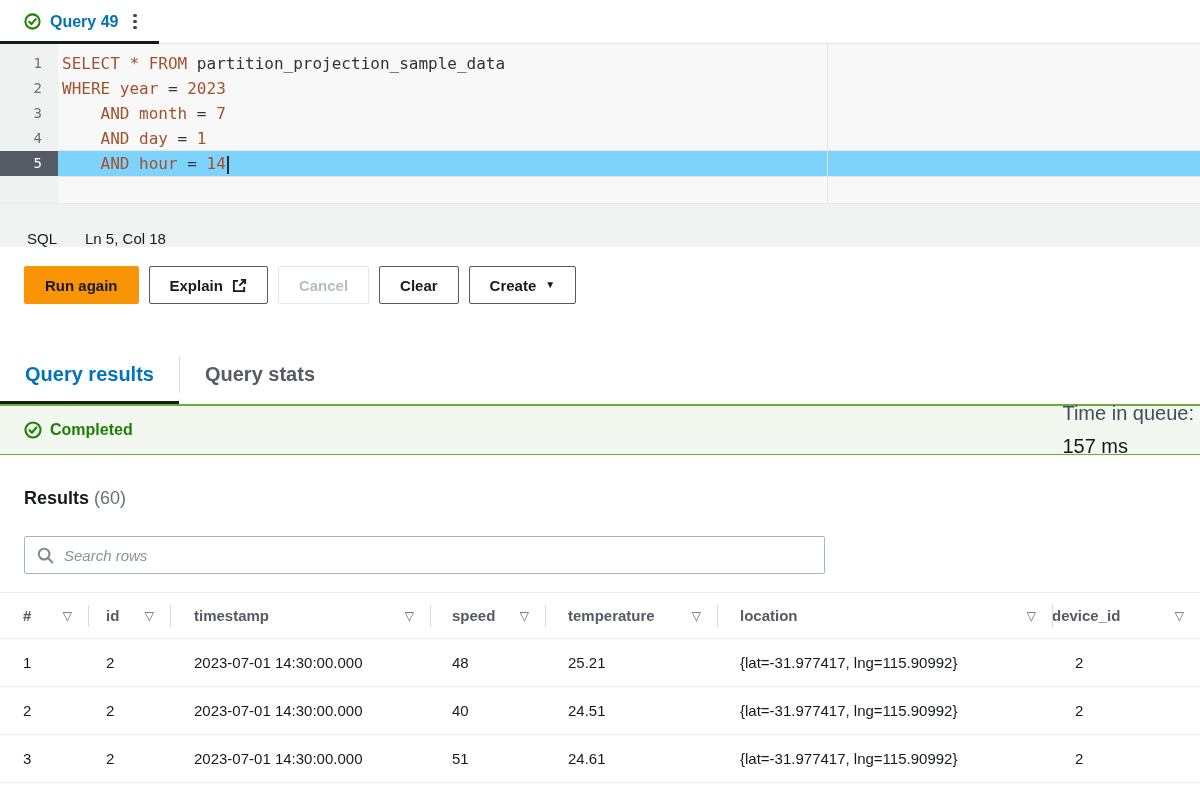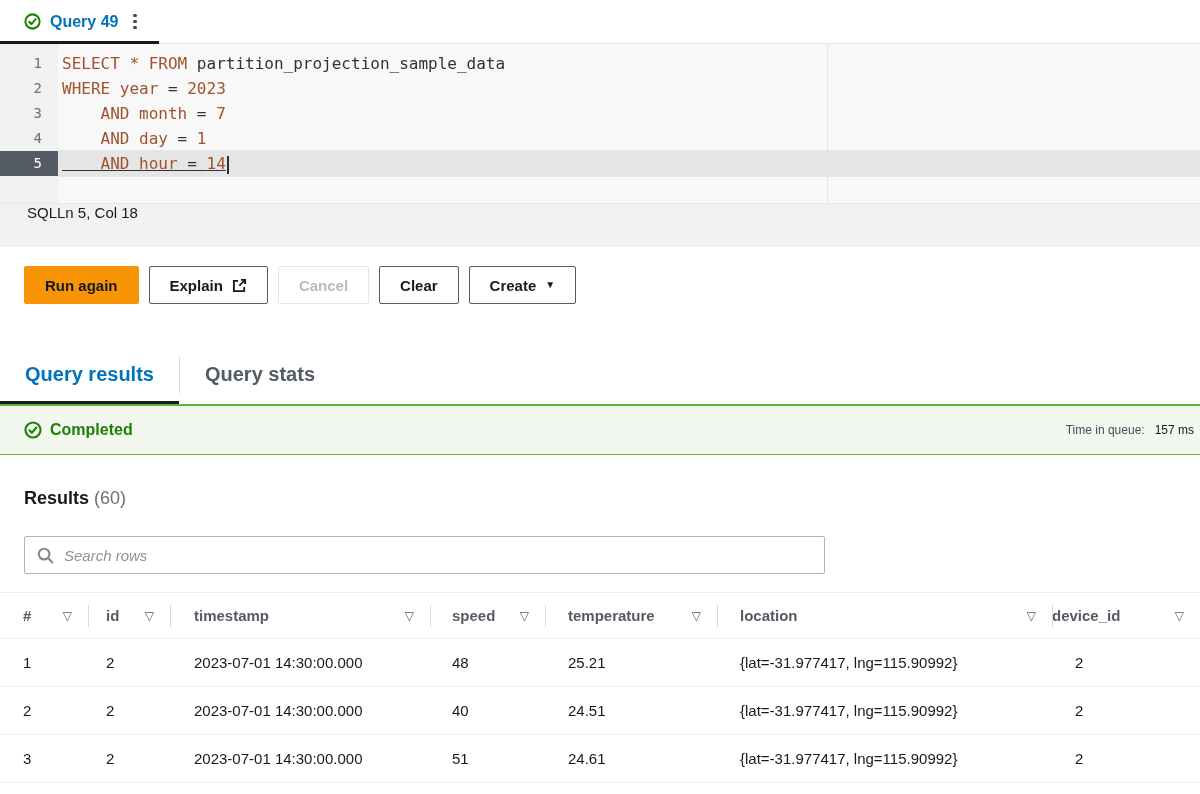"AND hour = 14" .ed-row.active .code { background: #e5e5e5 -> #7dd3fc; text-decoration: underline -> none }
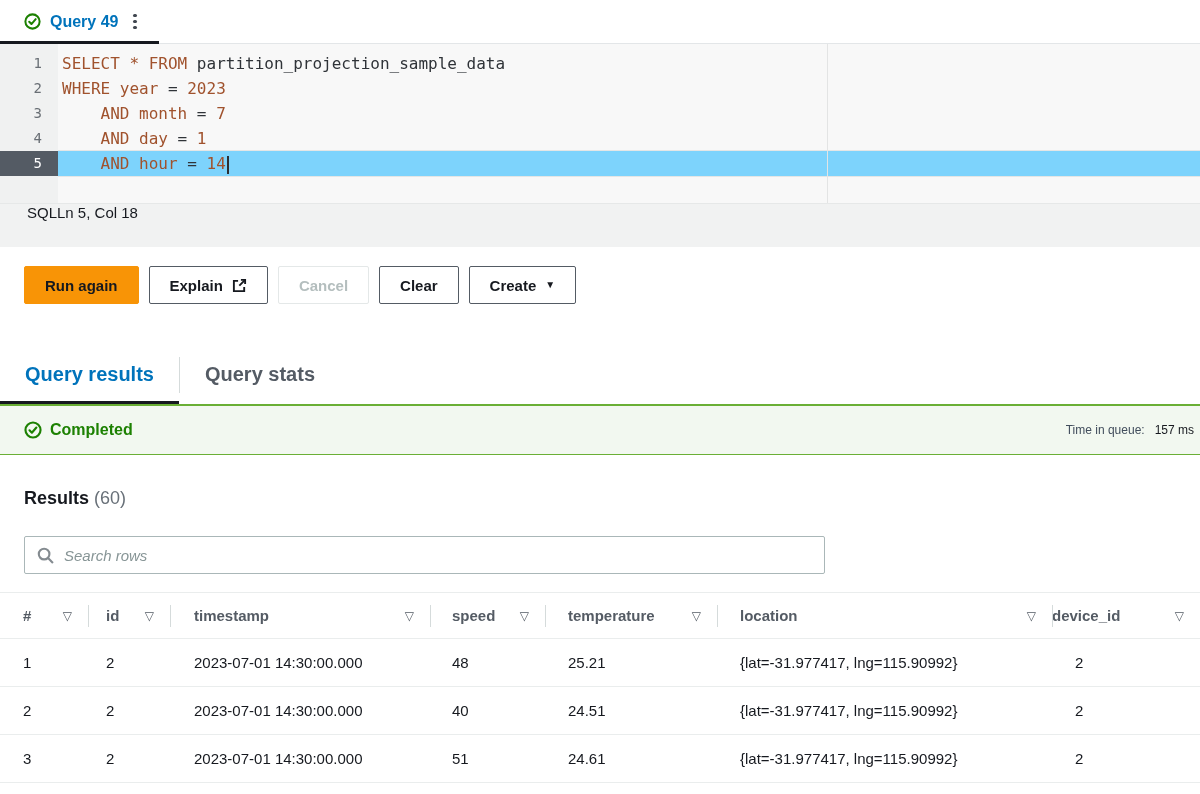"SQL" .status-bar { align-items: flex-start -> flex-end; gap: none -> 28px }
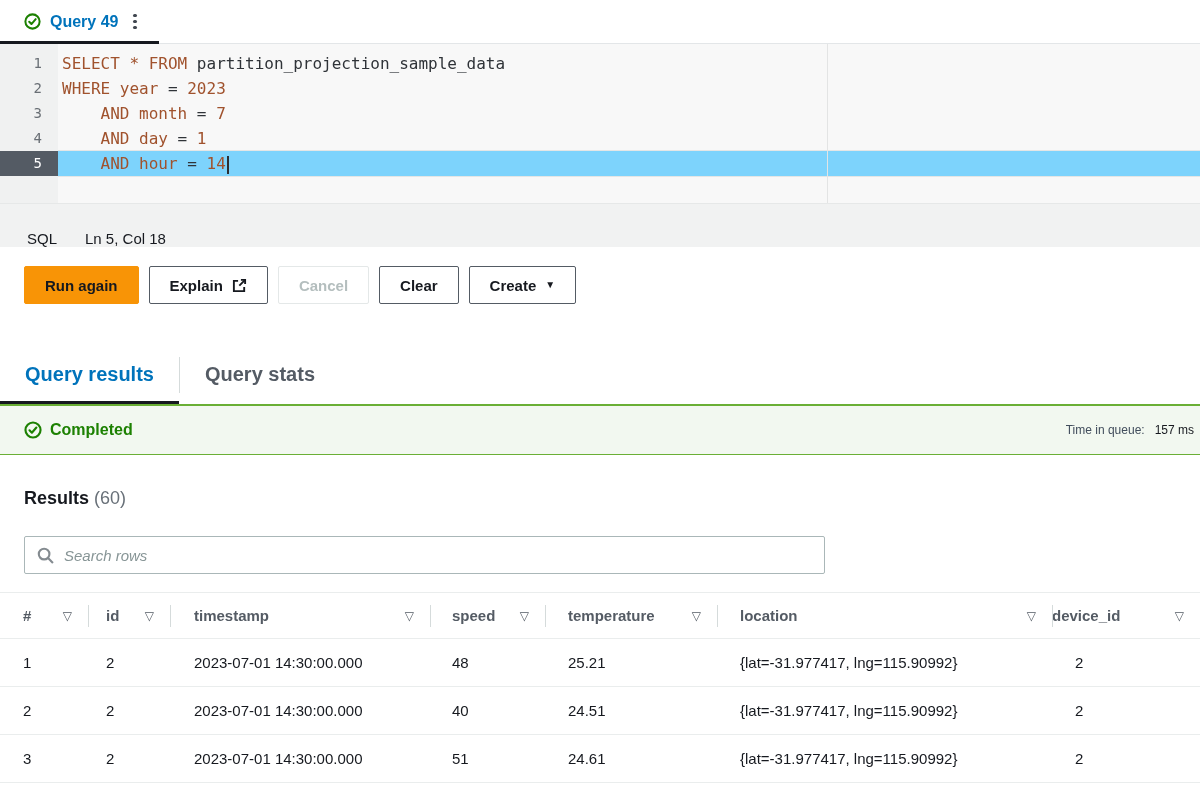"Time in queue:" .banner-right { flex-direction: none -> column; font-size: 12px -> 20px }
